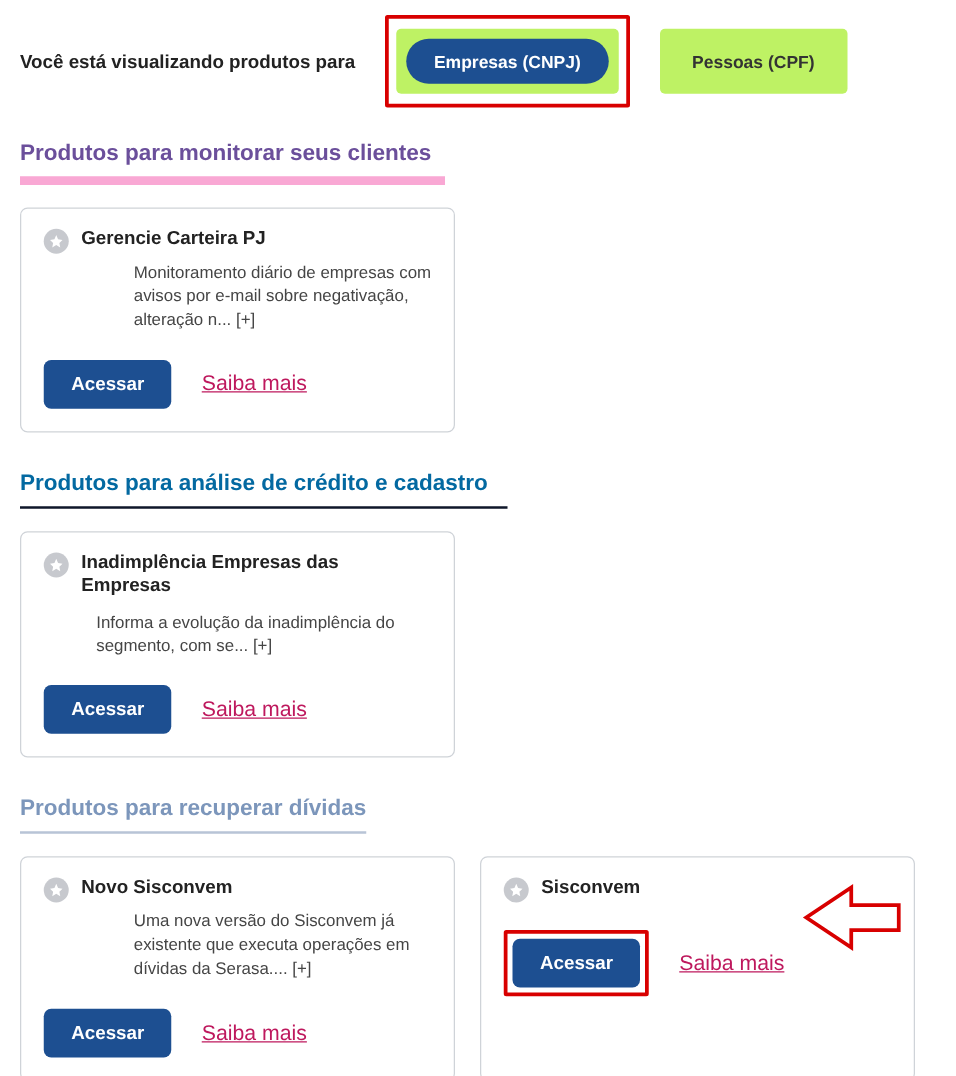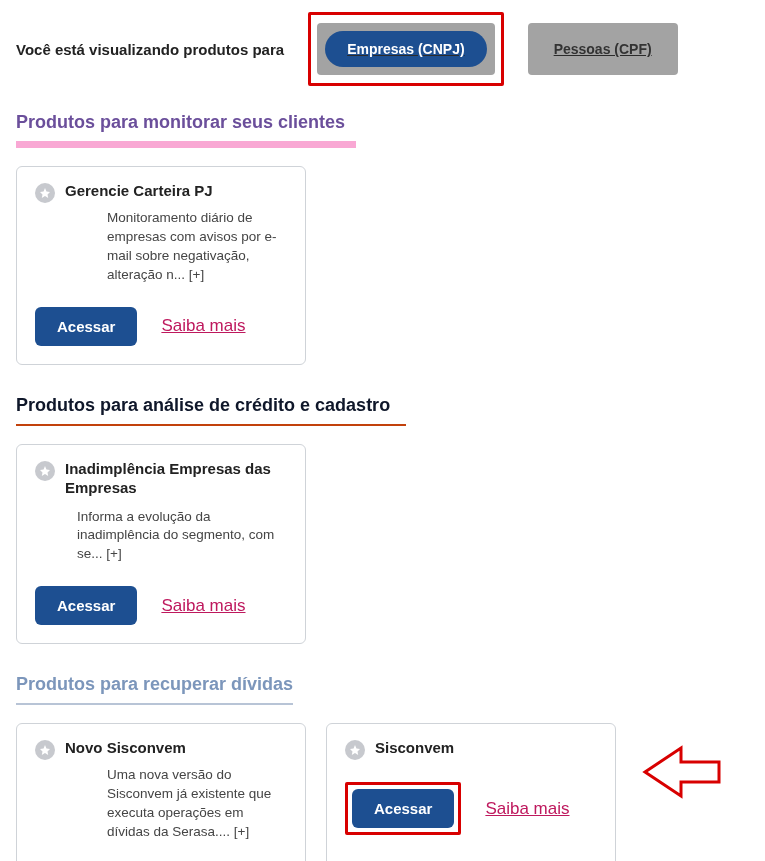"Empresas (CNPJ)" .toggle-group { background: #a3a3a3 -> #bef264; text-decoration: underline -> none }
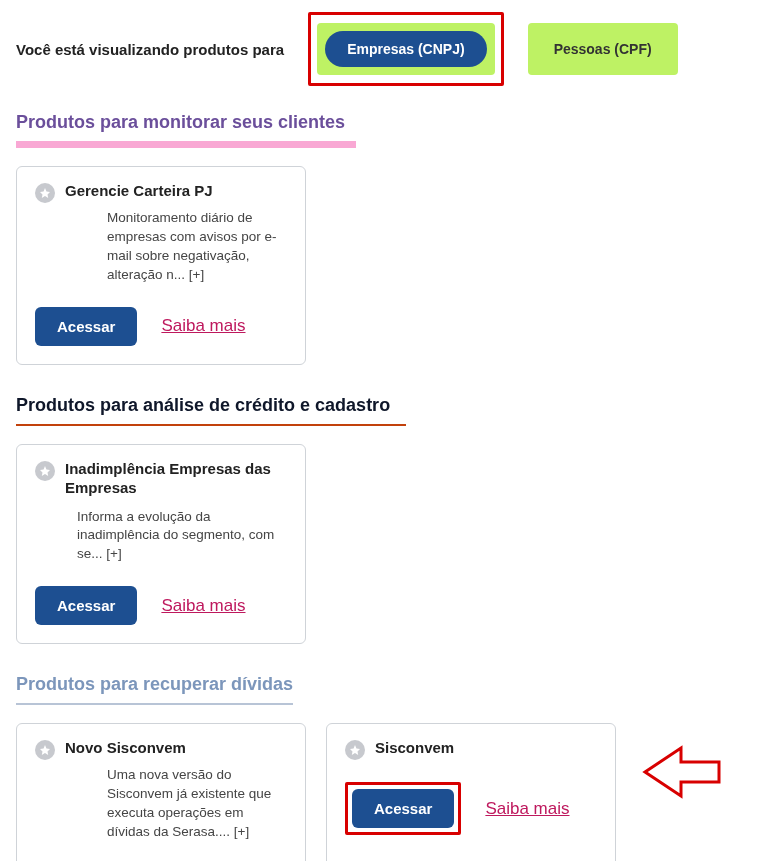"Gerencie Carteira PJ" .card { width: 290px -> 348px }
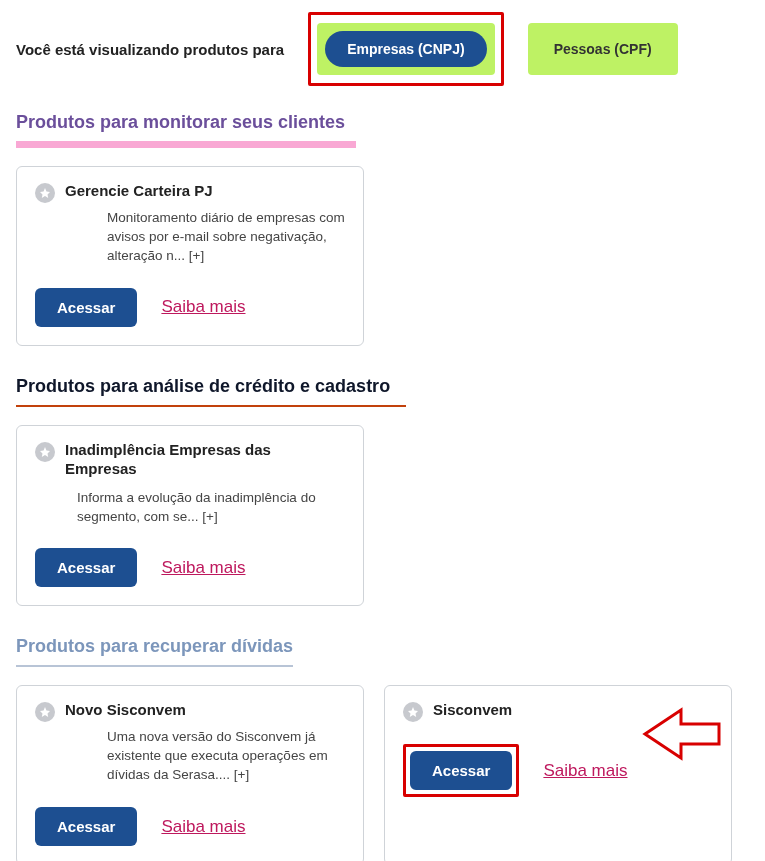"Produtos para análise de crédito" .section-title.blue { border-bottom: 2px solid #c2410c -> 2px solid #0f172a; color: #0f172a -> #0369a1 }
